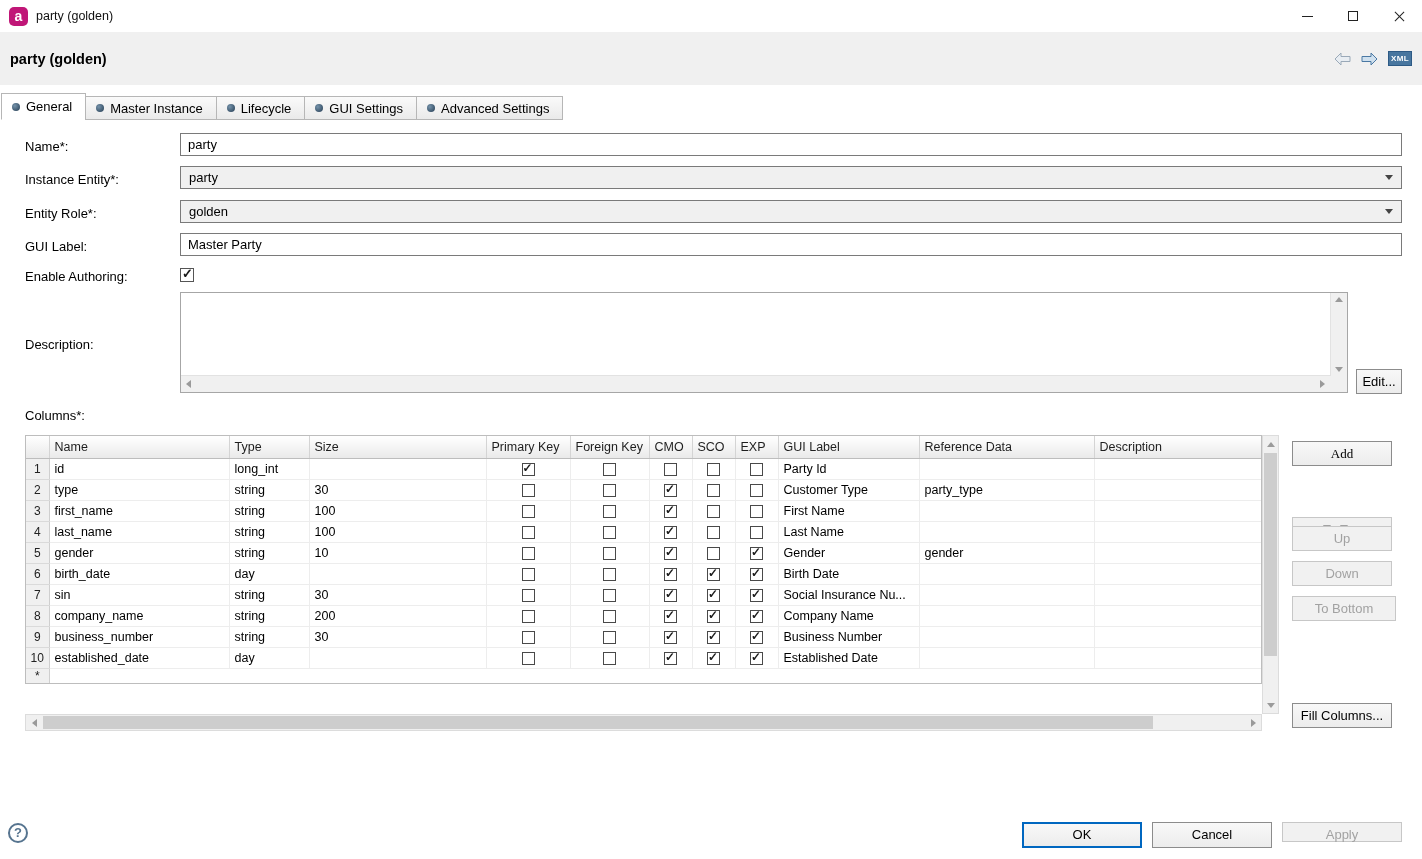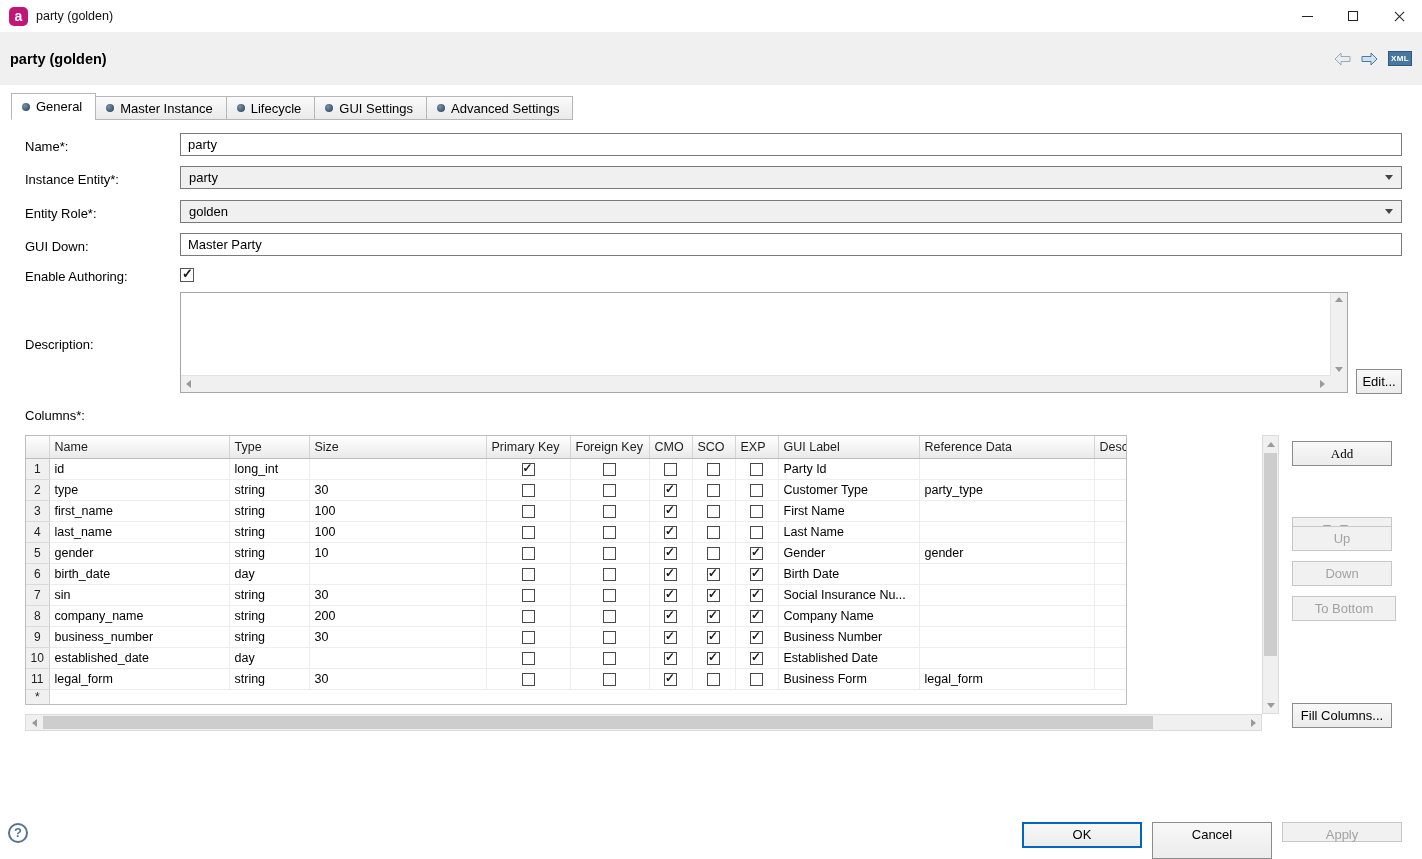"General" .tabstrip { left: 12px -> 2px }
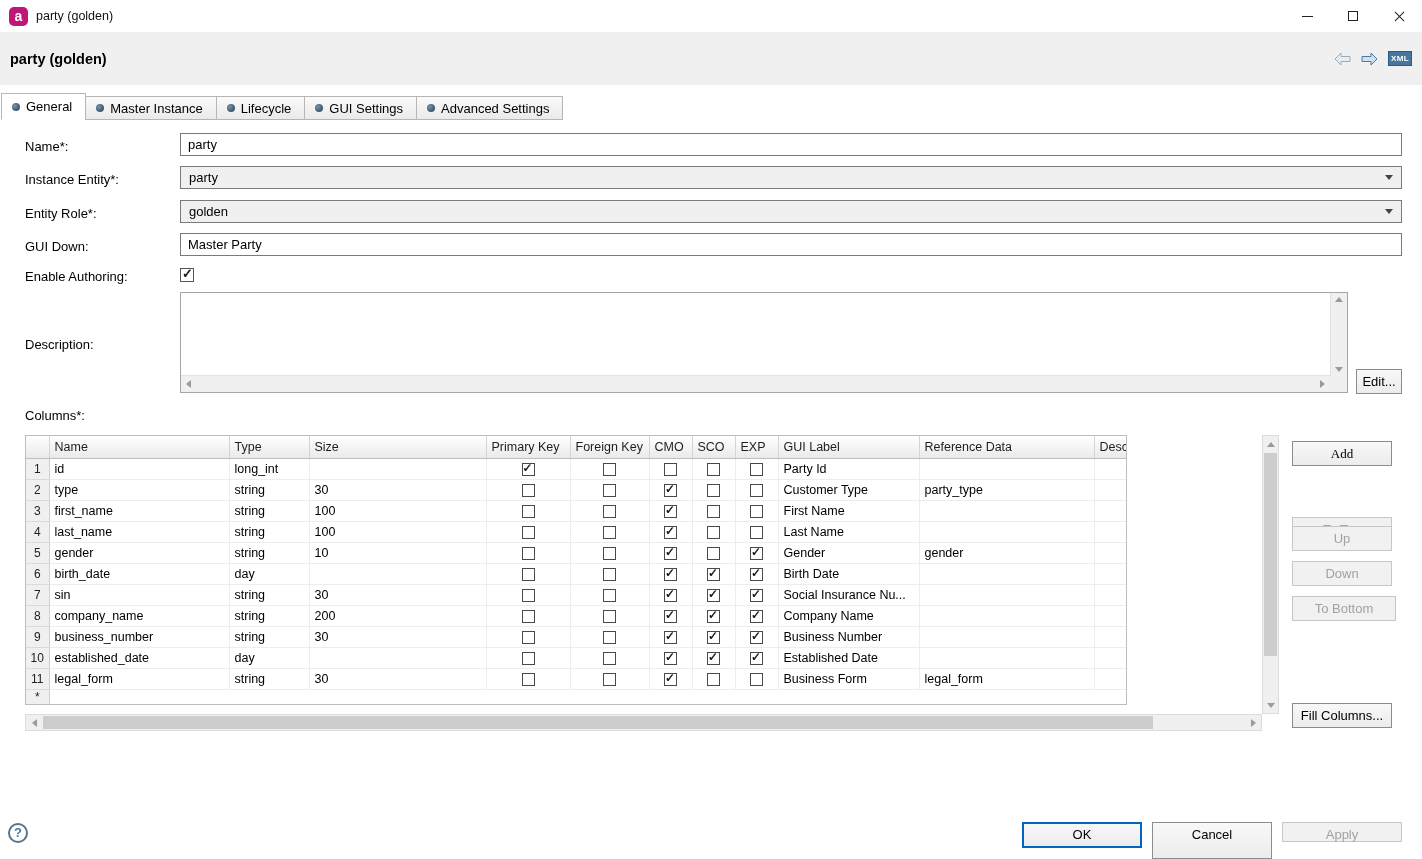"GUI Down:" span.flabel { text: Down -> Label }
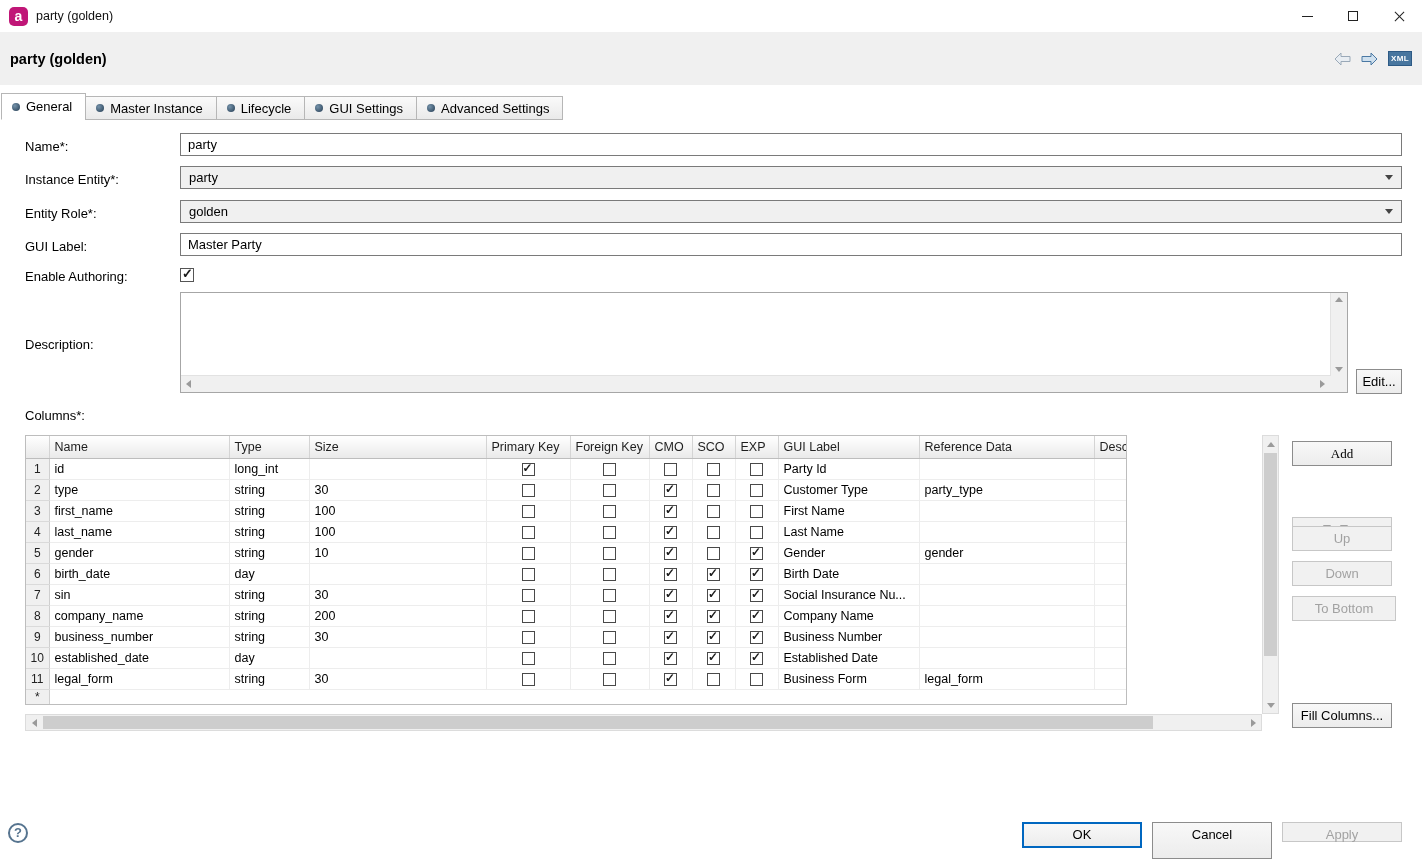"Name" .table-outer { width: 1102px -> 1237px }
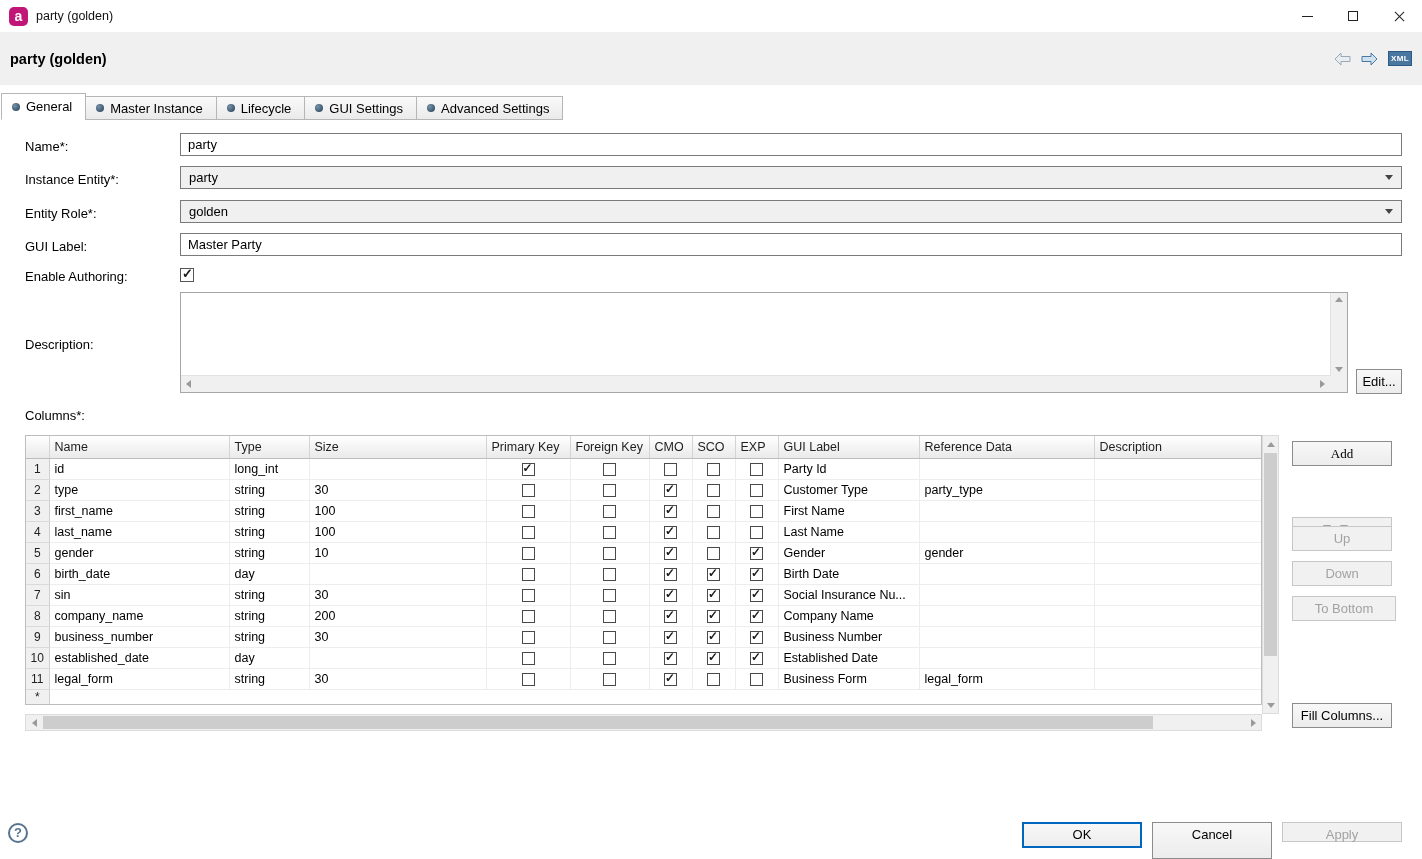"11" tr { html: <tr> <td>11</td> <td>legal_form</td> <td>string</td> <td>30</td> <td><span></span></td> <td><span></span></td> <td><span></span></td> <td><span></span></td> <td><span></span></td> <td>Business Form</td> <td>legal_form</td> <td></td> </tr> -> none }
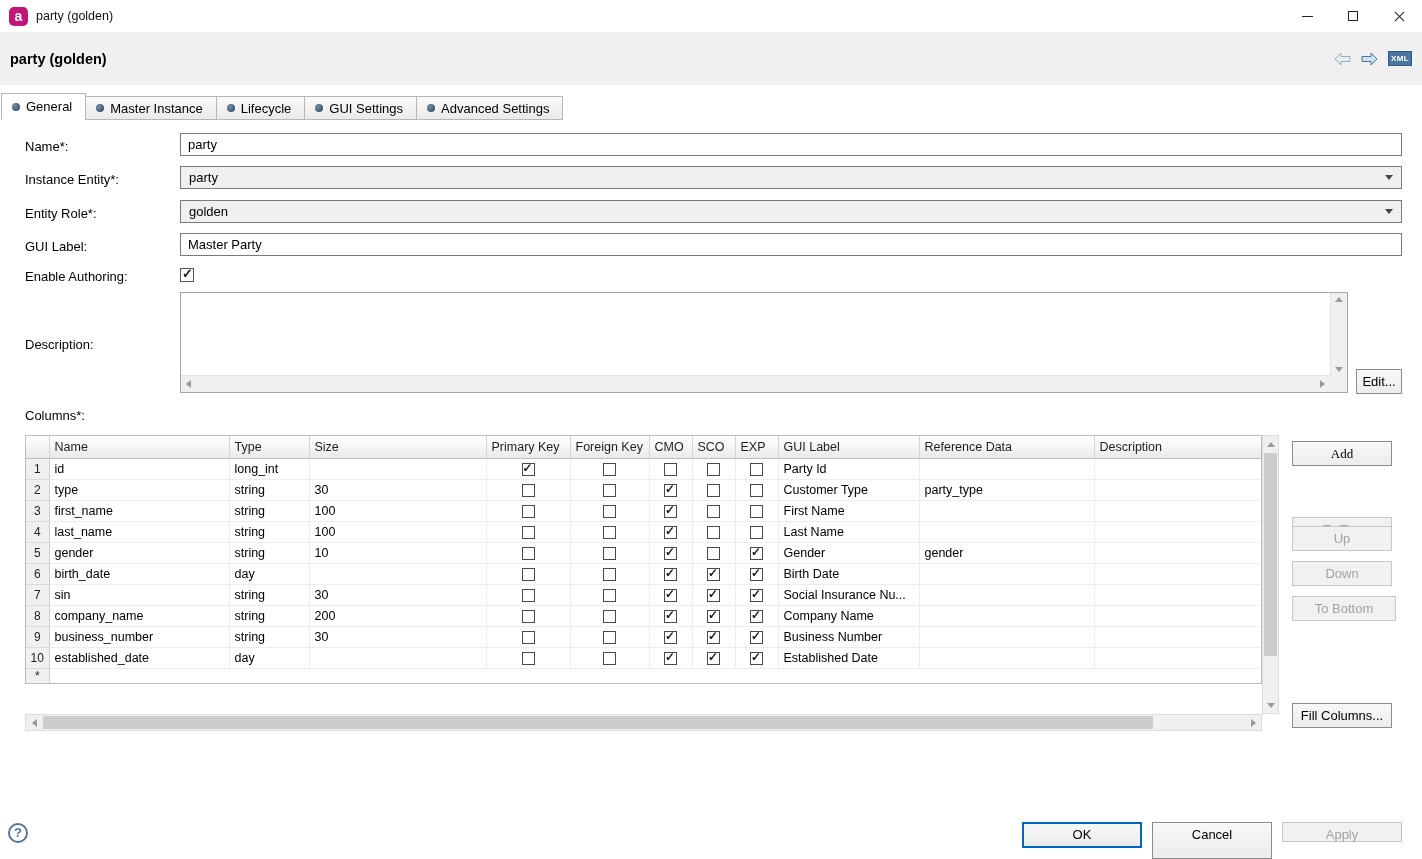"Cancel" .cancel-btn { height: 37px -> 26px }
